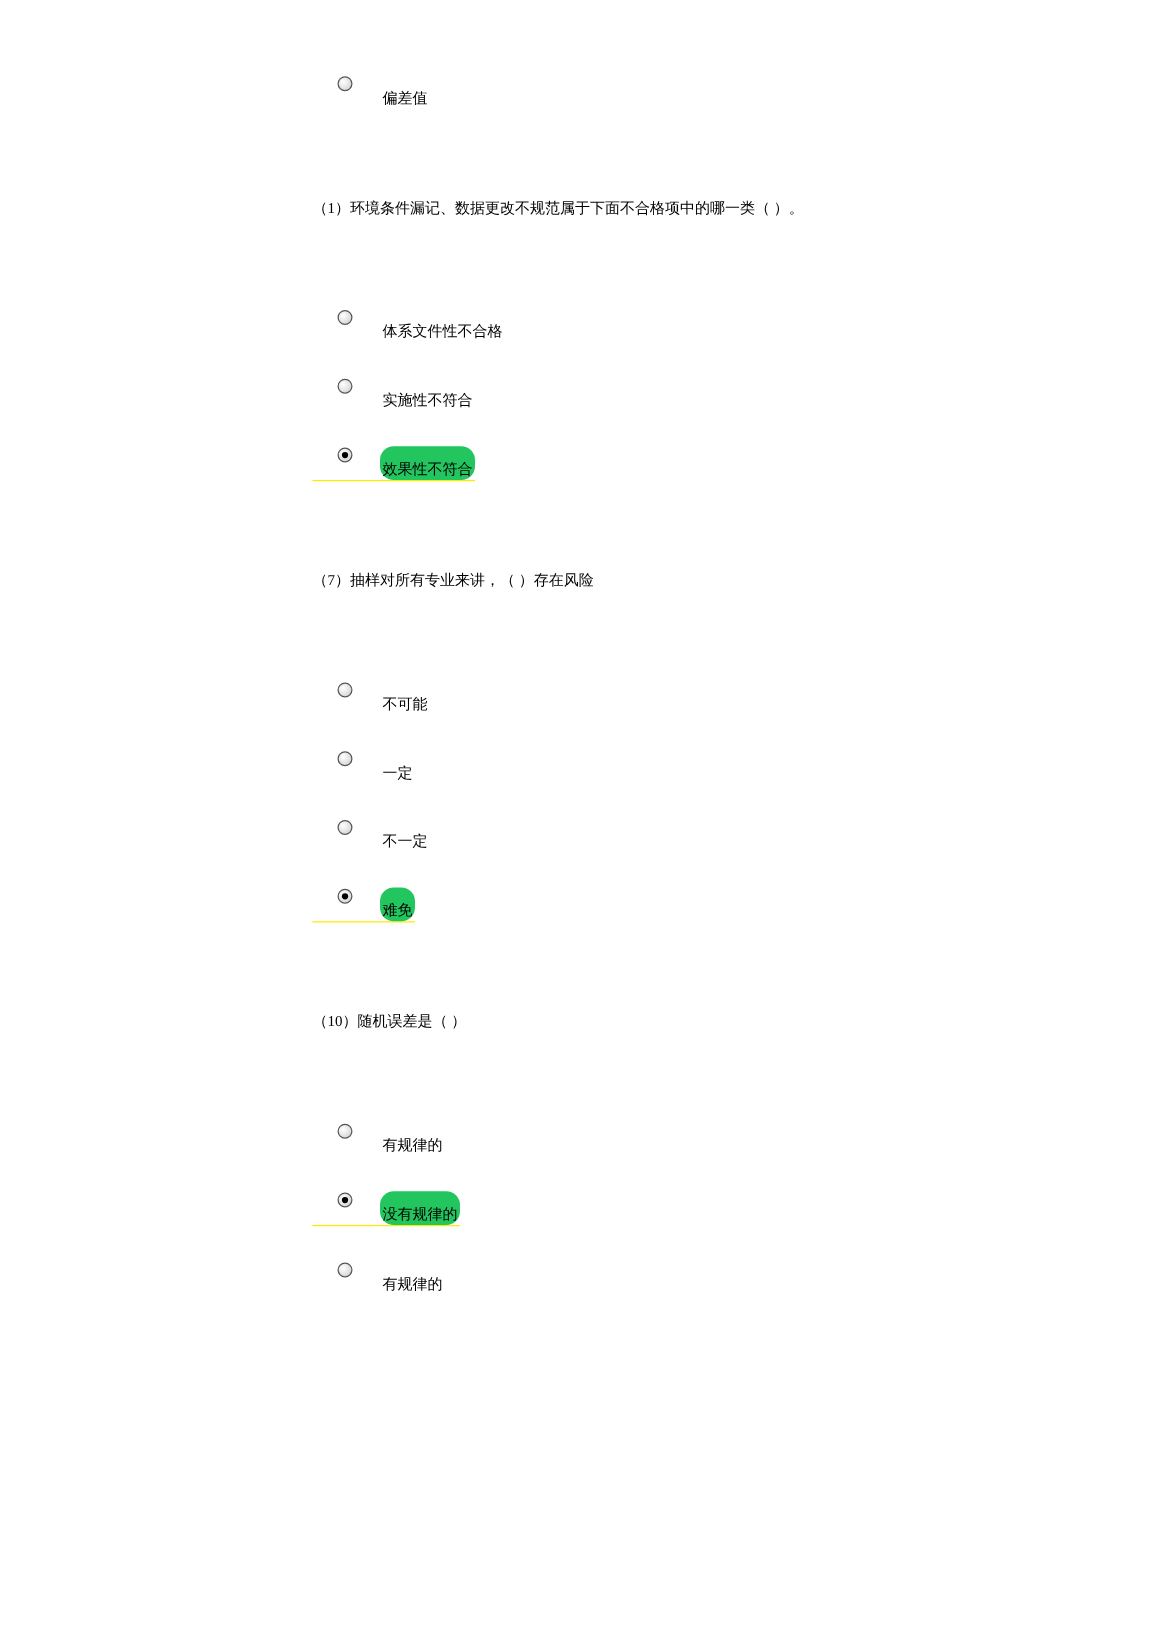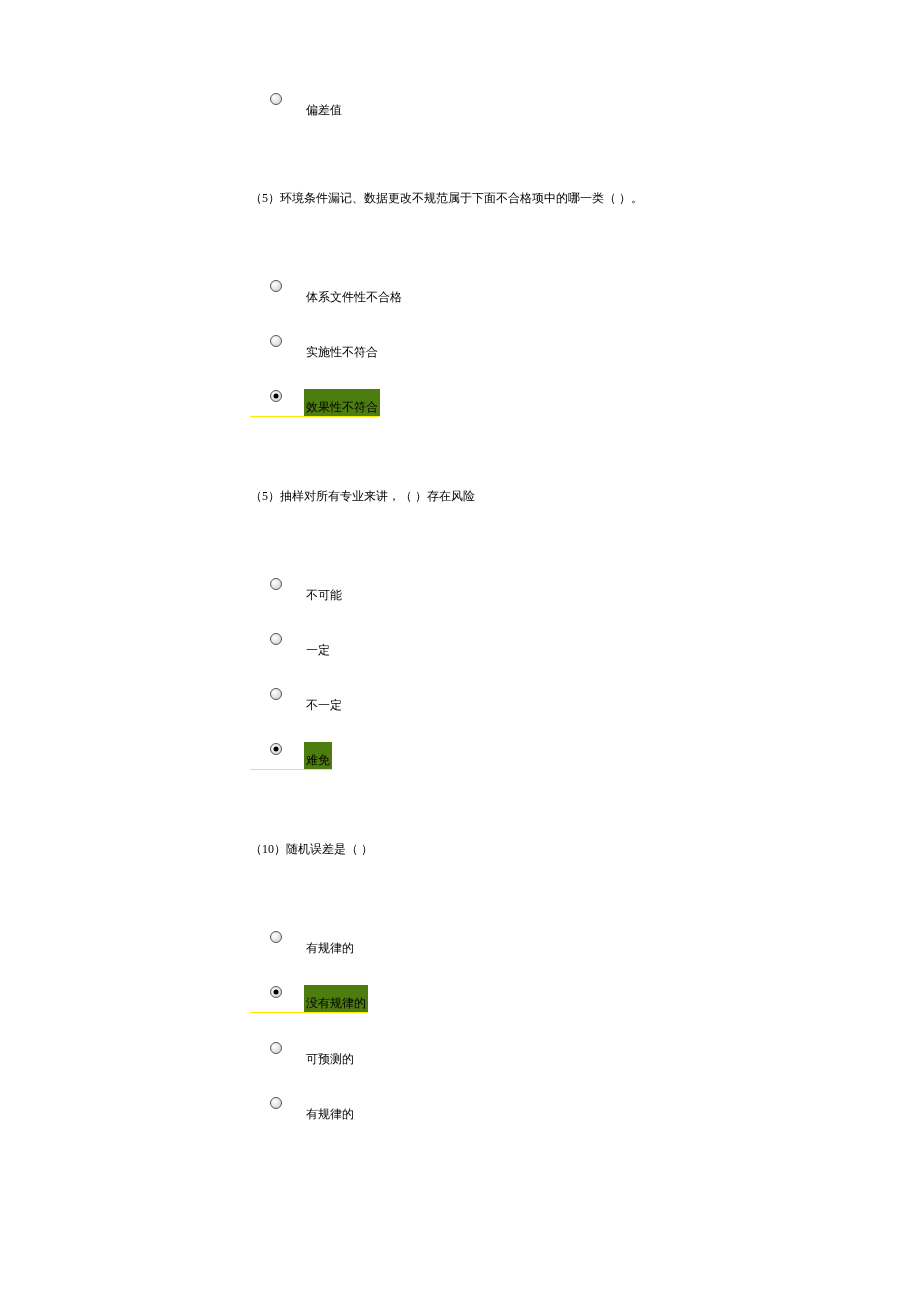"偏差值" .content { padding-top: 92px -> 60px }
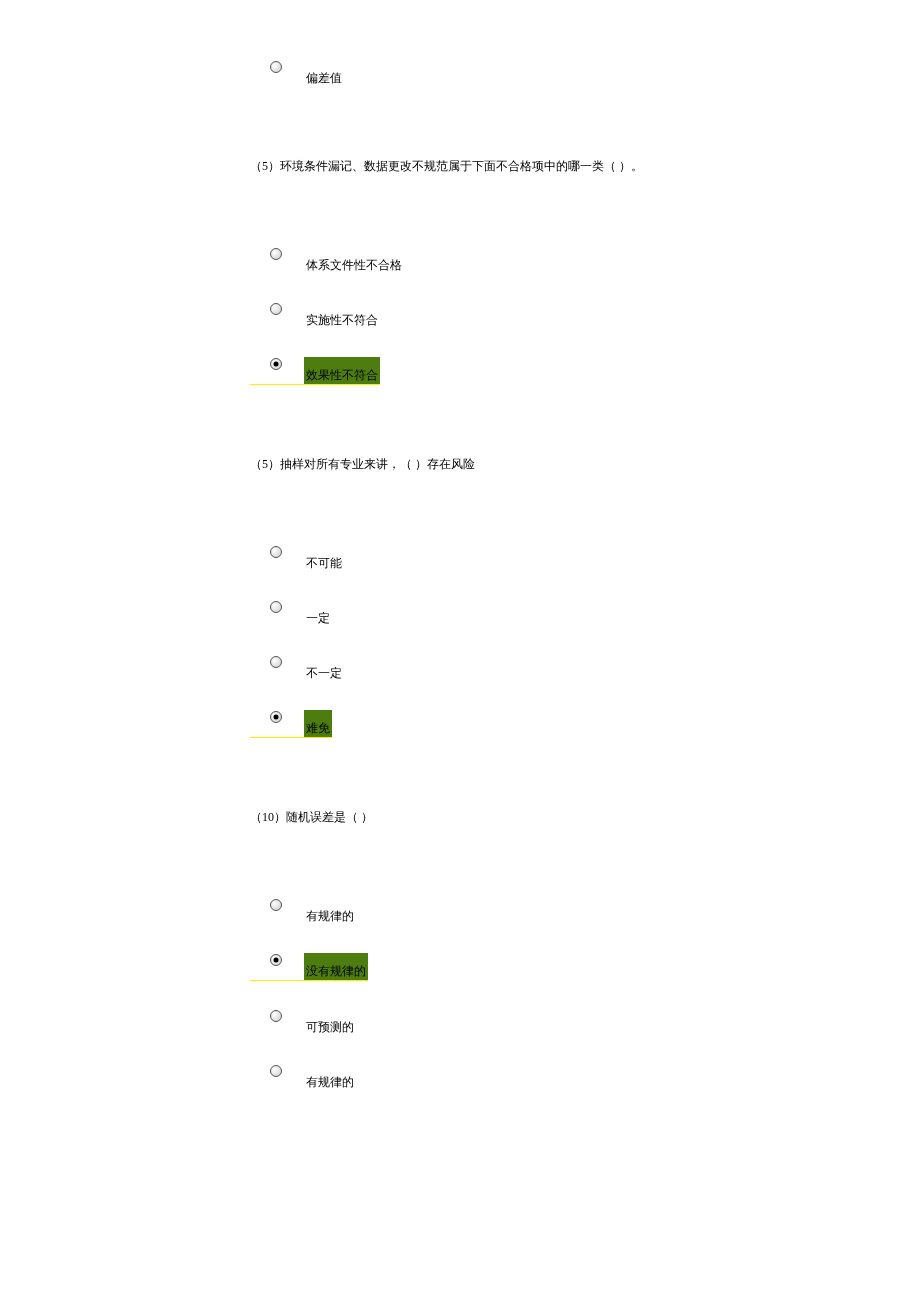"（5）环境条件漏记、数据更改不规范属于下面不合格项中的哪一类（ ）。" div.question { text: 5 -> 1 }
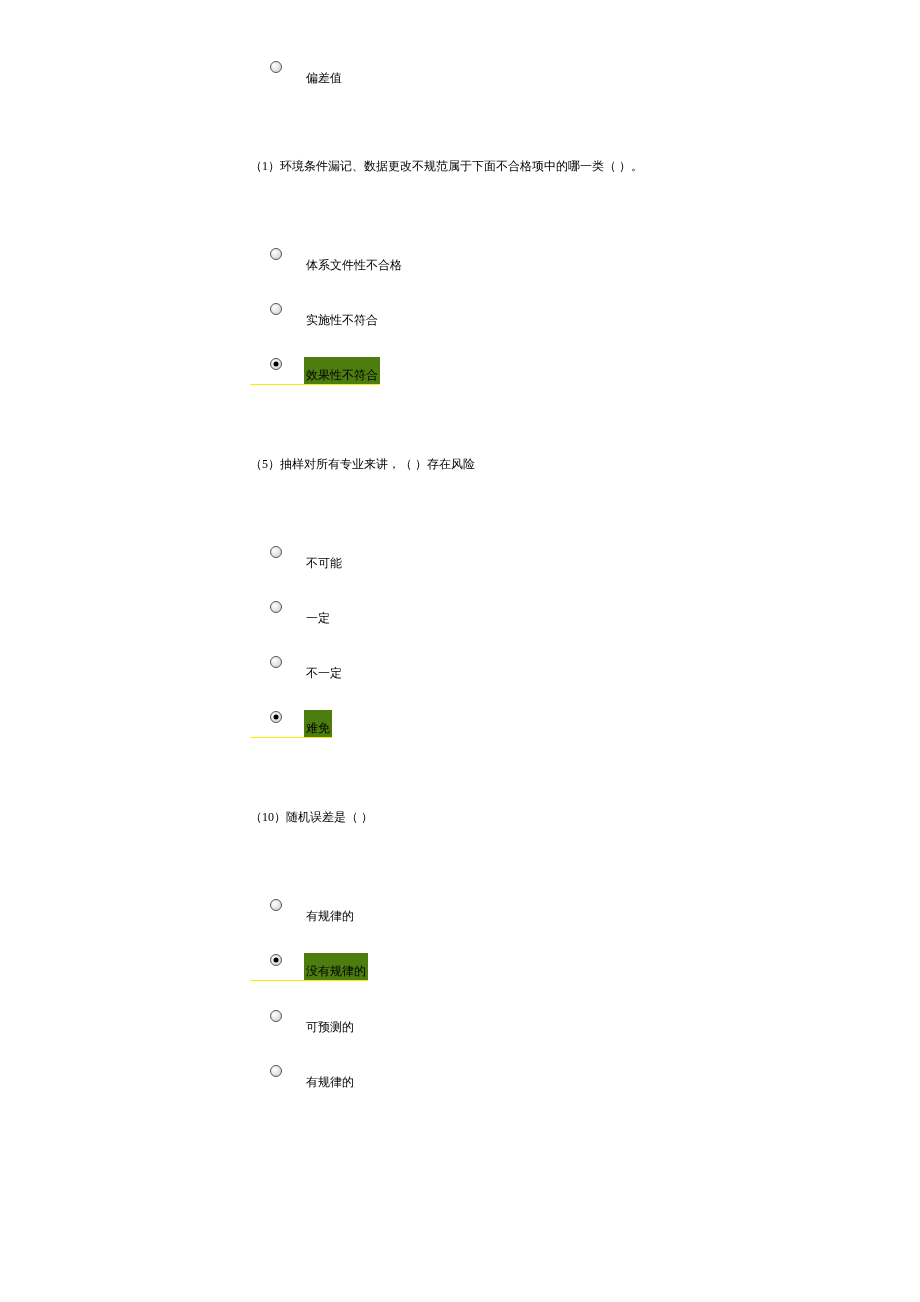"效果性不符合" .option-row.hl .option-label { background: #4d7c0f -> #22c55e; border-radius: none -> 11px }
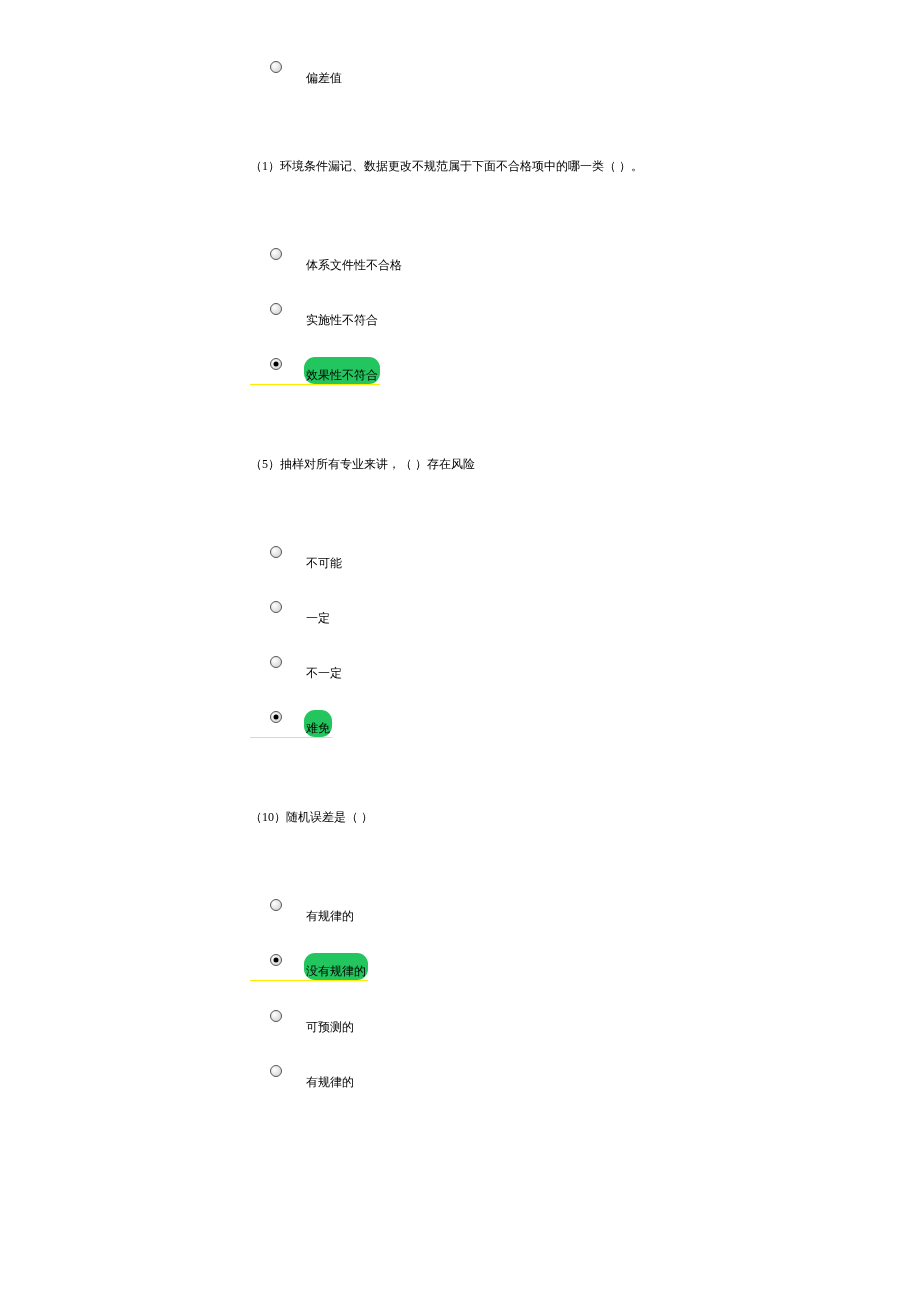"（5）抽样对所有专业来讲，（ ）存在风险" div.question { text: 5 -> 7 }
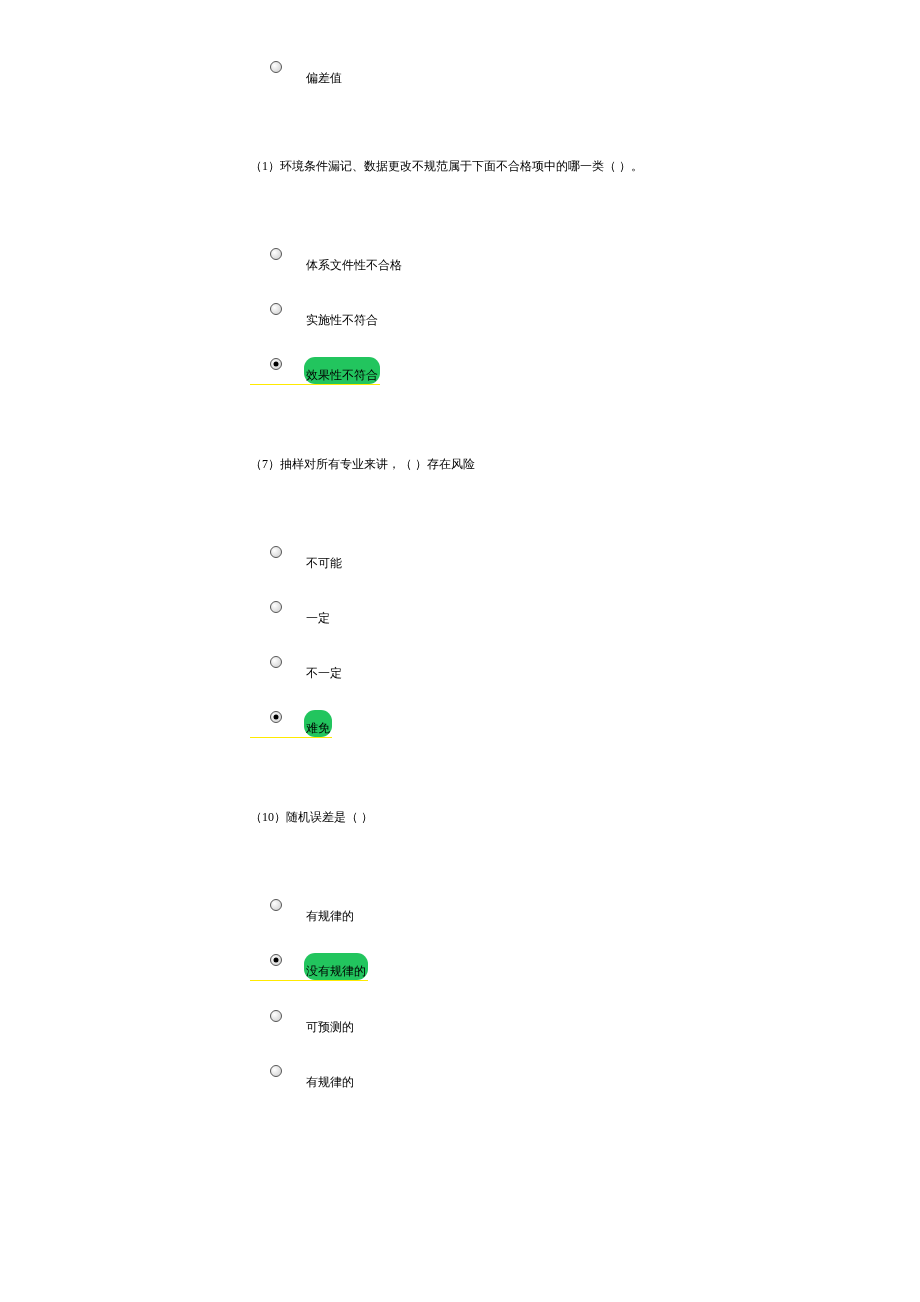"可预测的" div.option-row { html: <div> <span></span> <span>可预测的</span> </div> -> none }
